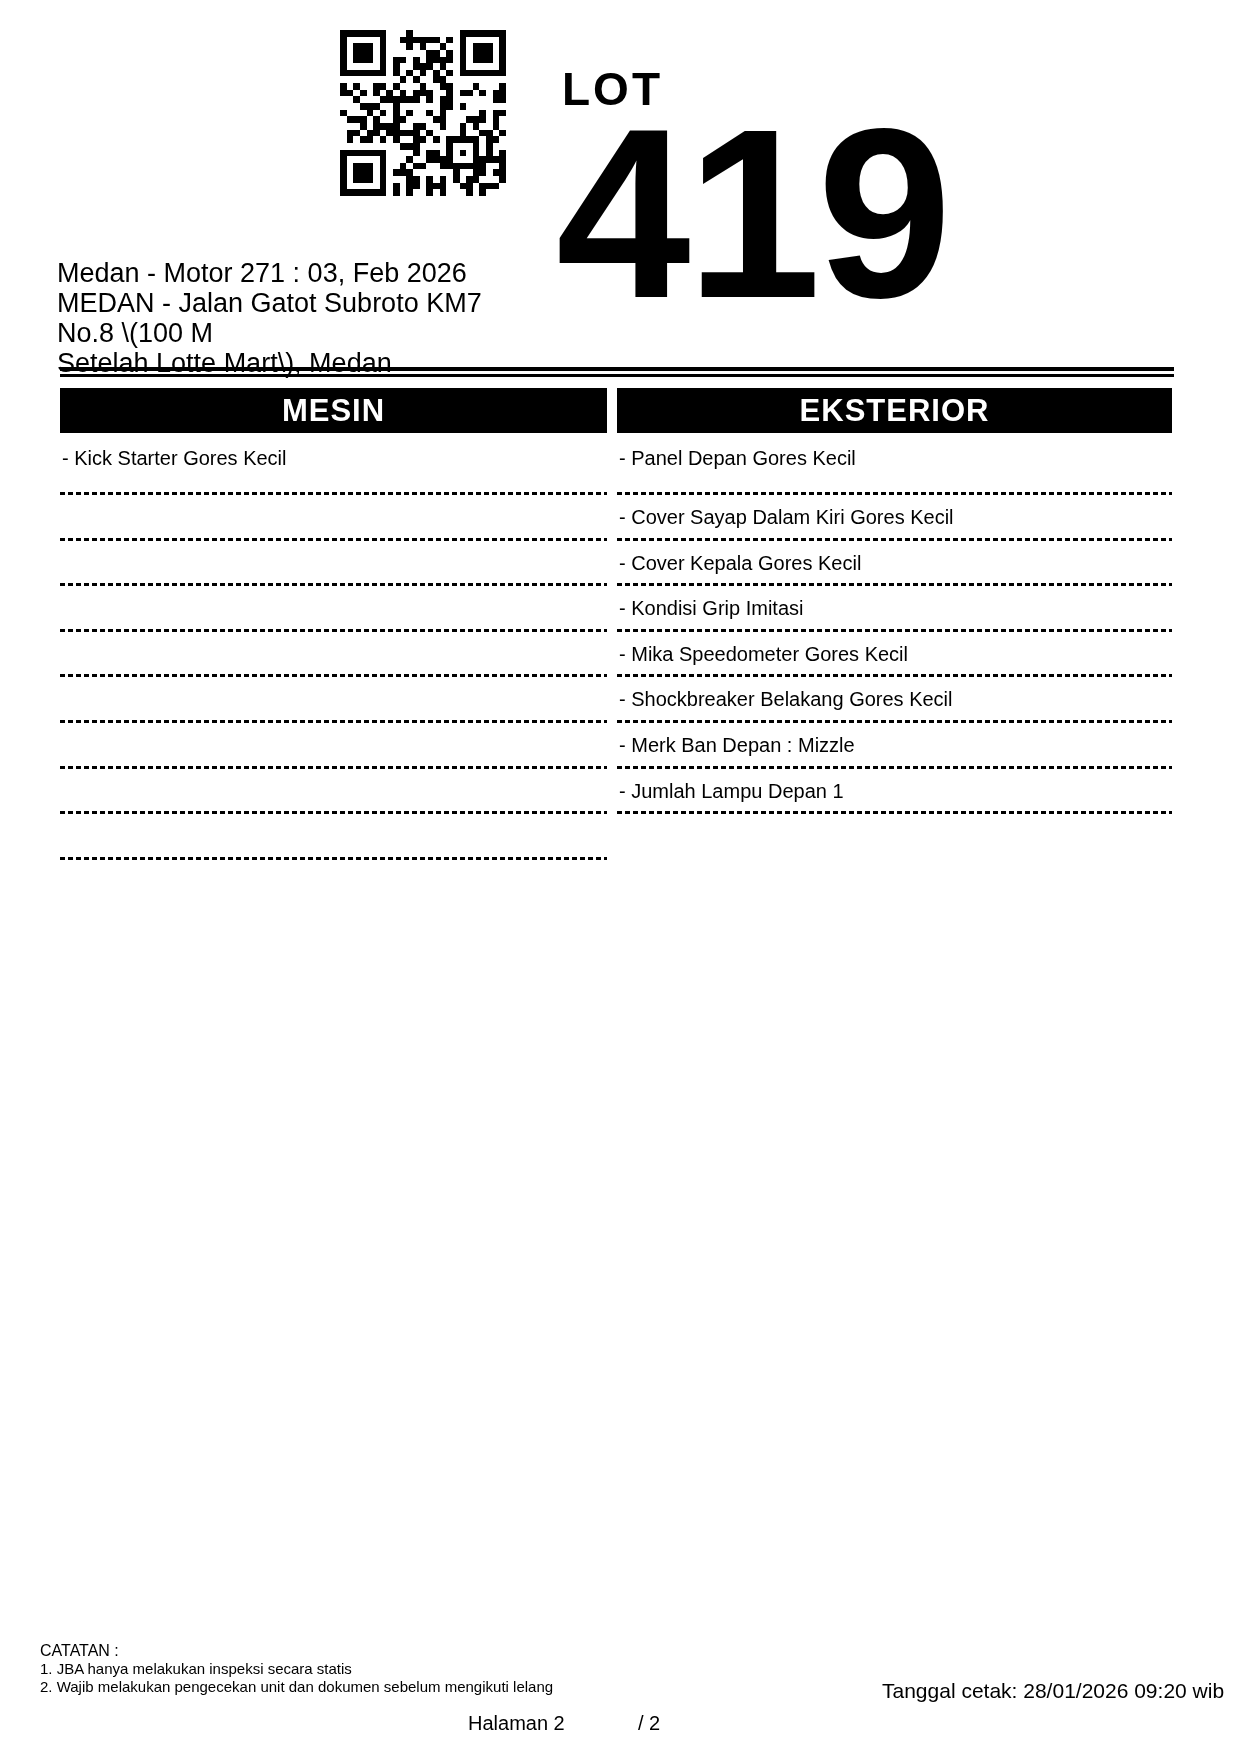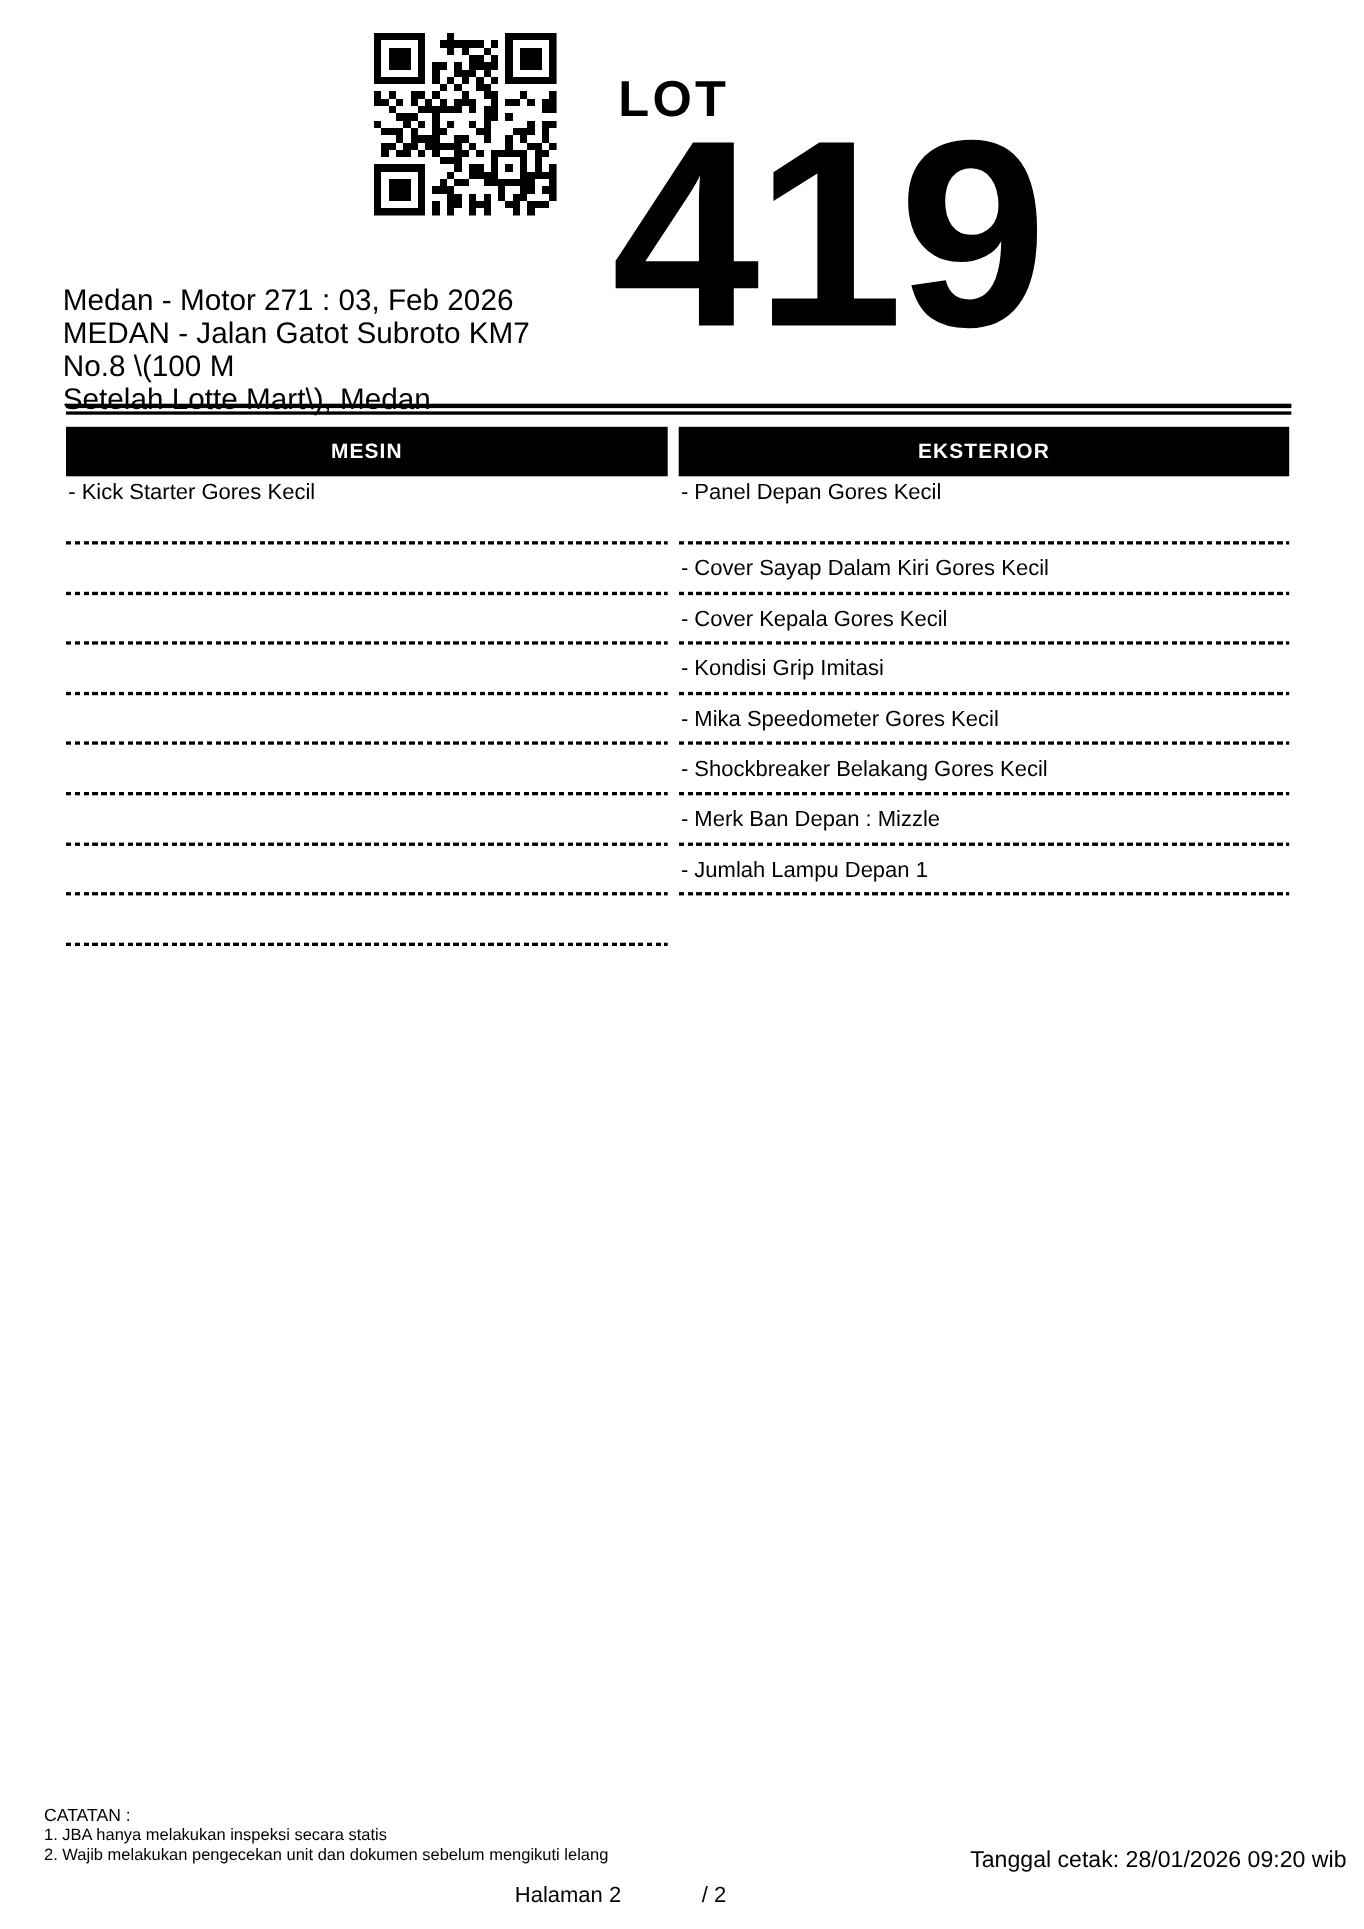"MESIN" .col-header { font-size: 19px -> 31px }
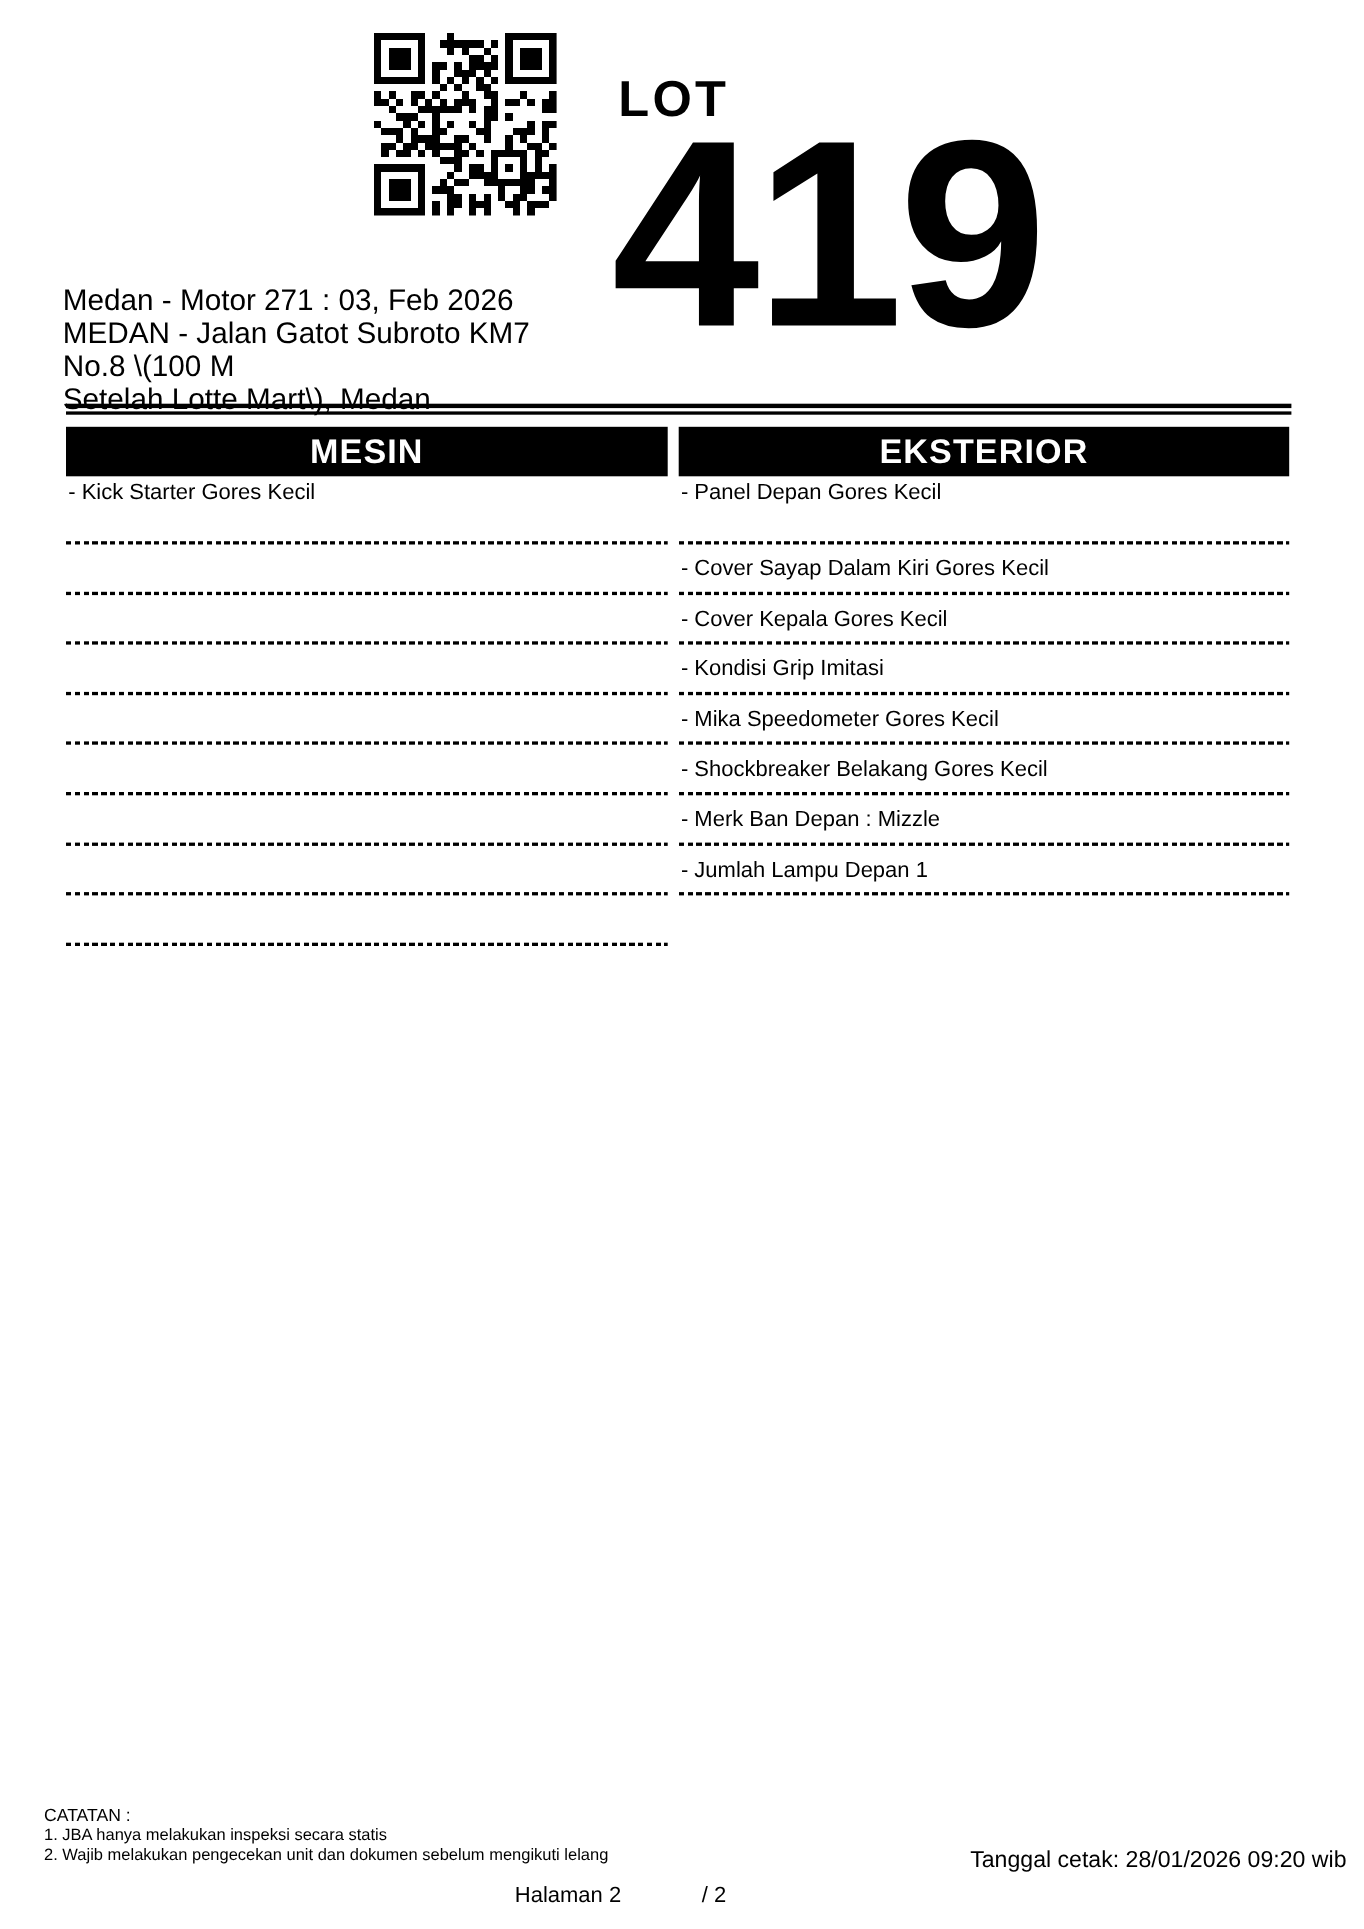"- Kick Starter Gores Kecil" .row:first-child { padding-top: 4px -> 14px }
